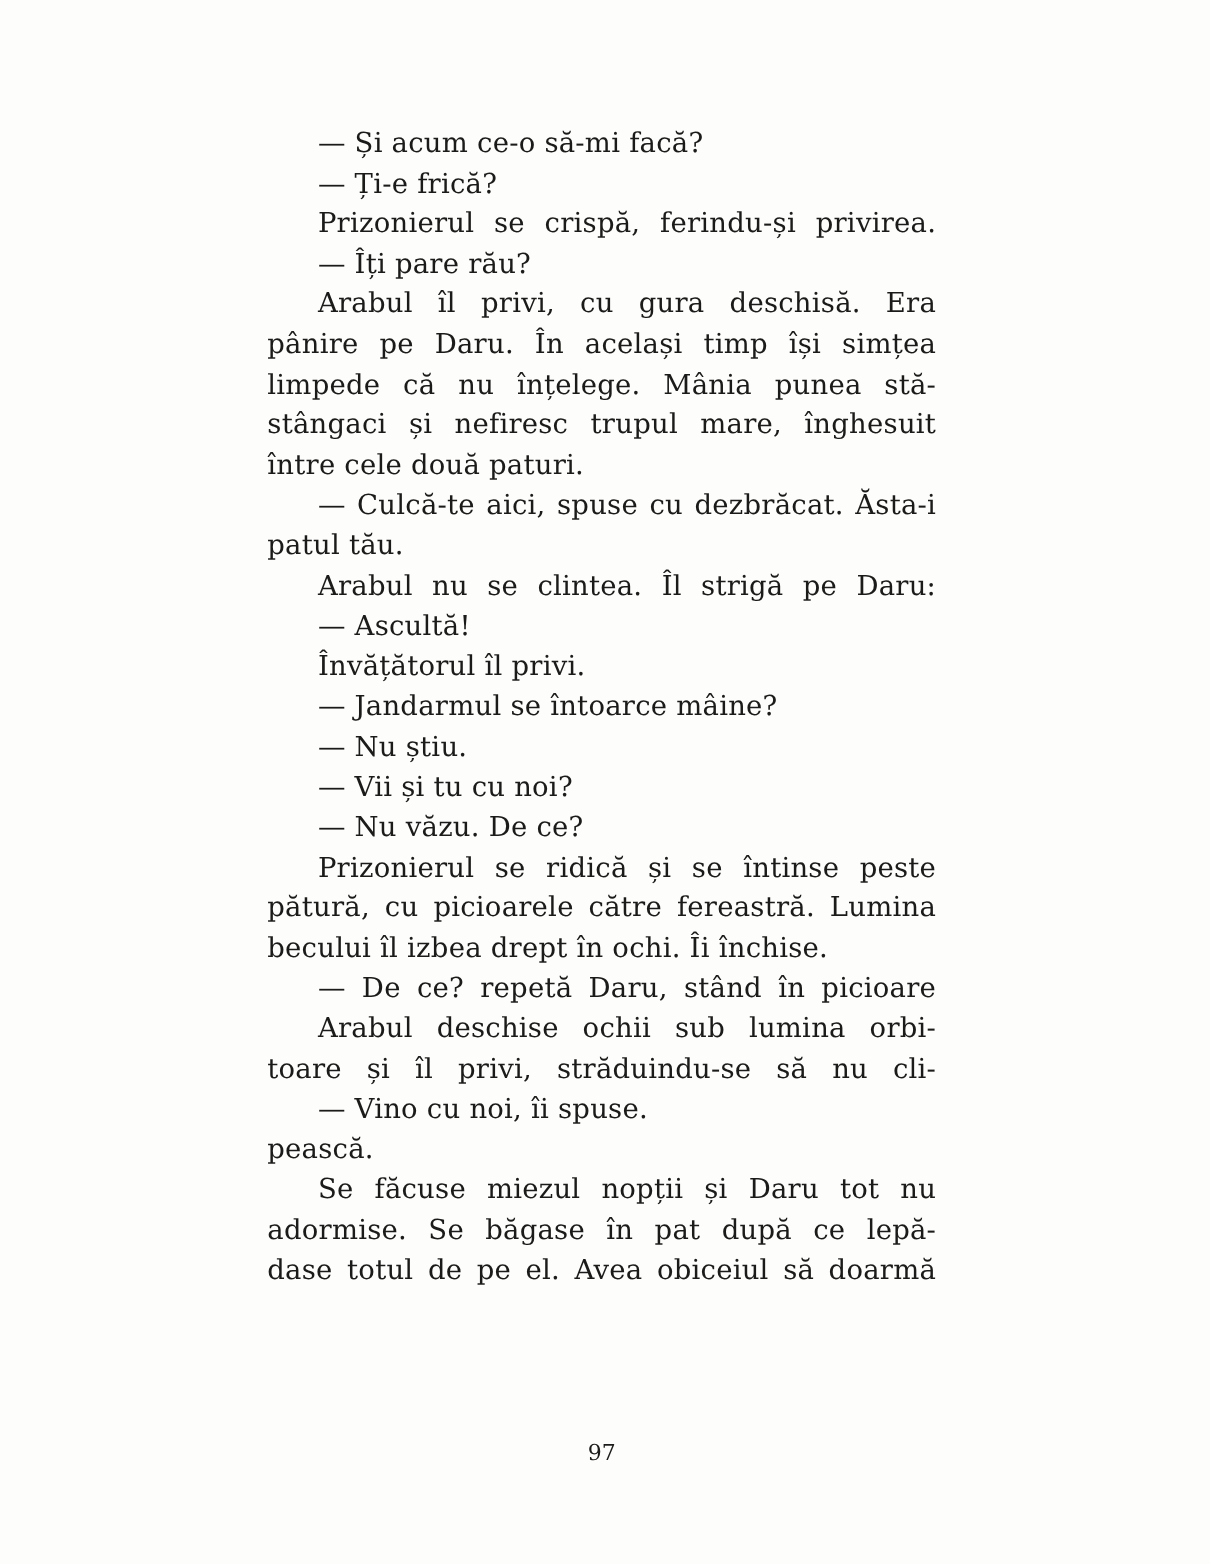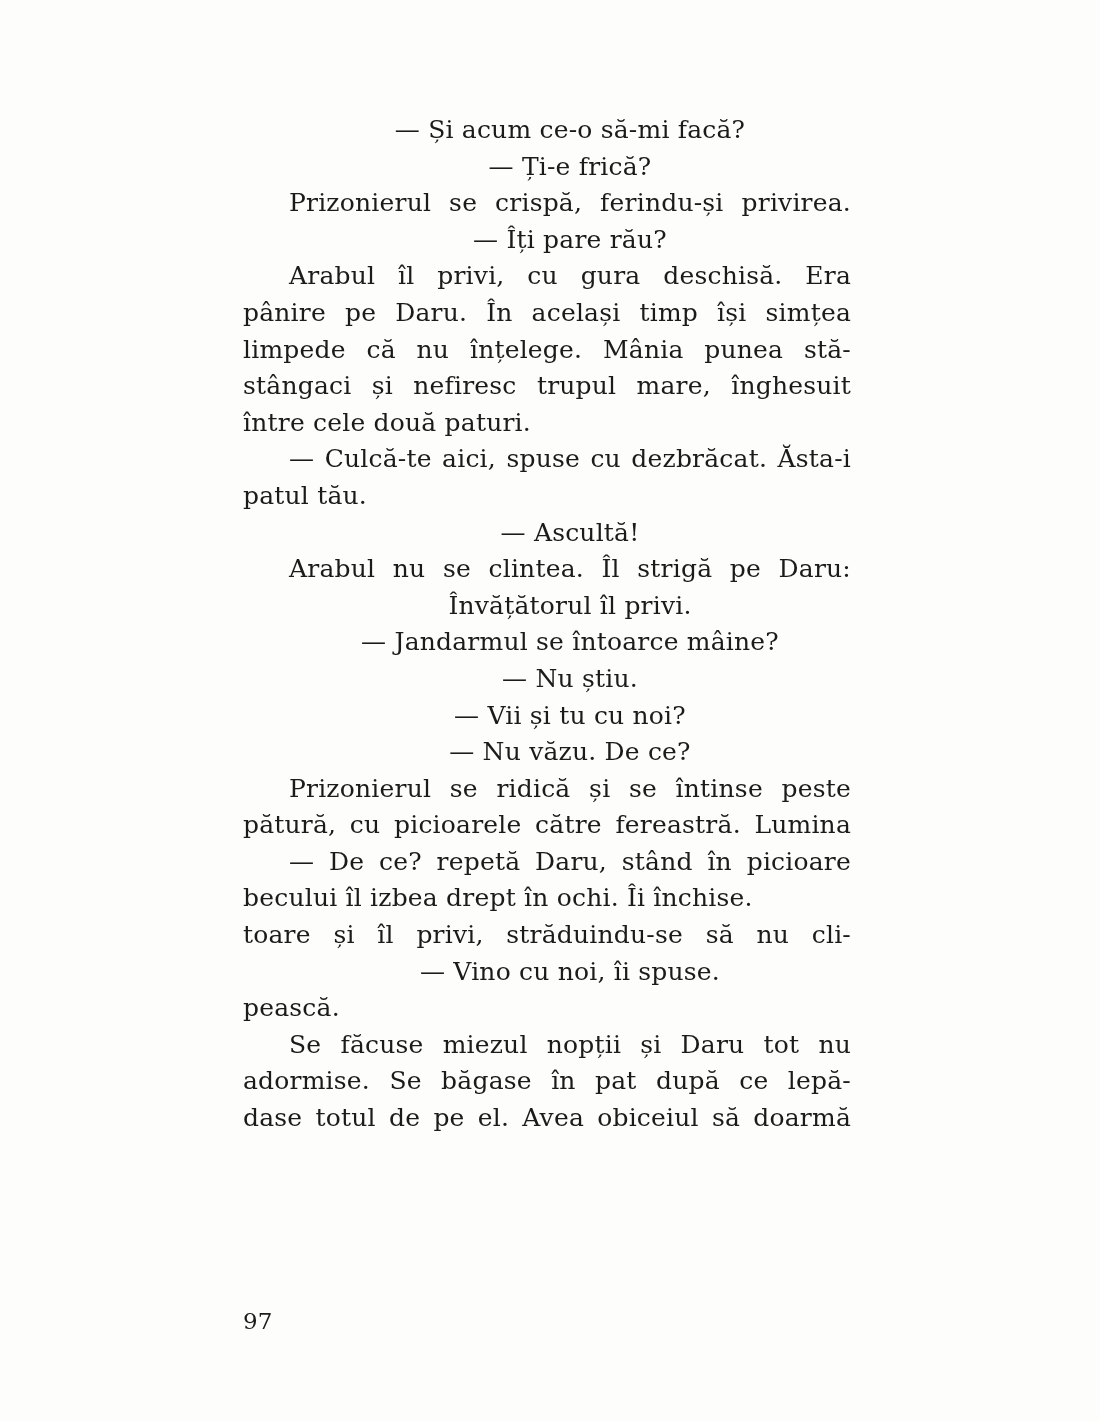"— Și acum ce-o să-mi" .line.indent { text-align: center -> none }
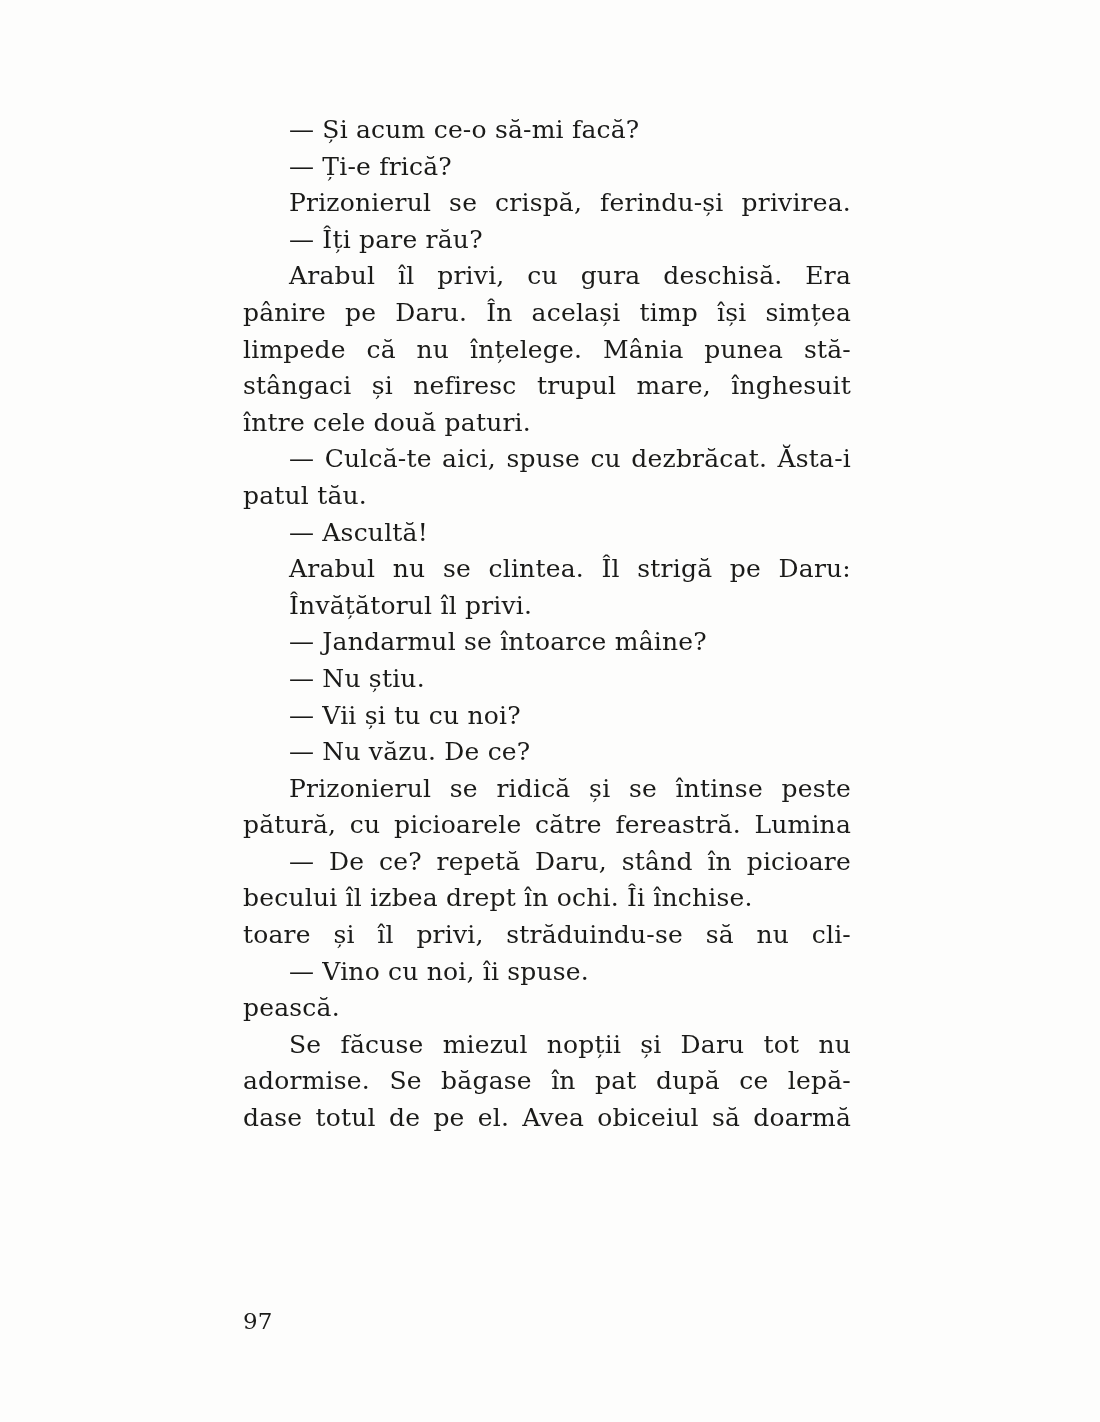"— Ascultă!" div.line { order: before "Arabul nu se clintea. Îl" -> after "Arabul nu se clintea. Îl" }
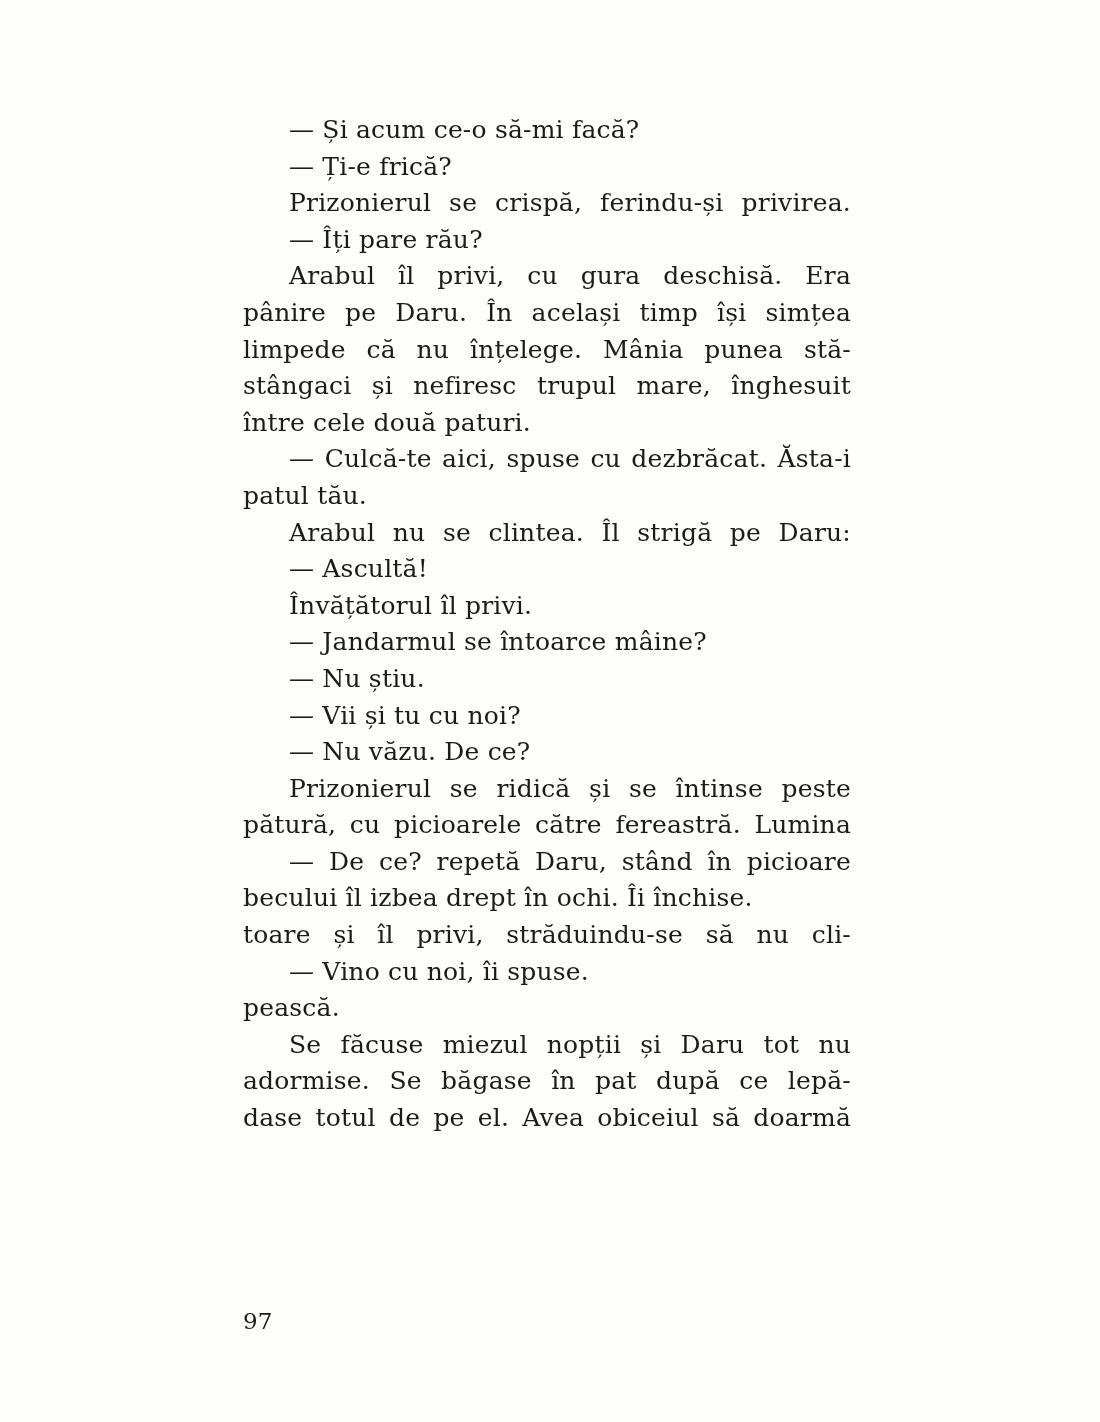"— De ce? repetă Daru," div.line { order: before "becului îl izbea drept în" -> after "becului îl izbea drept în" }
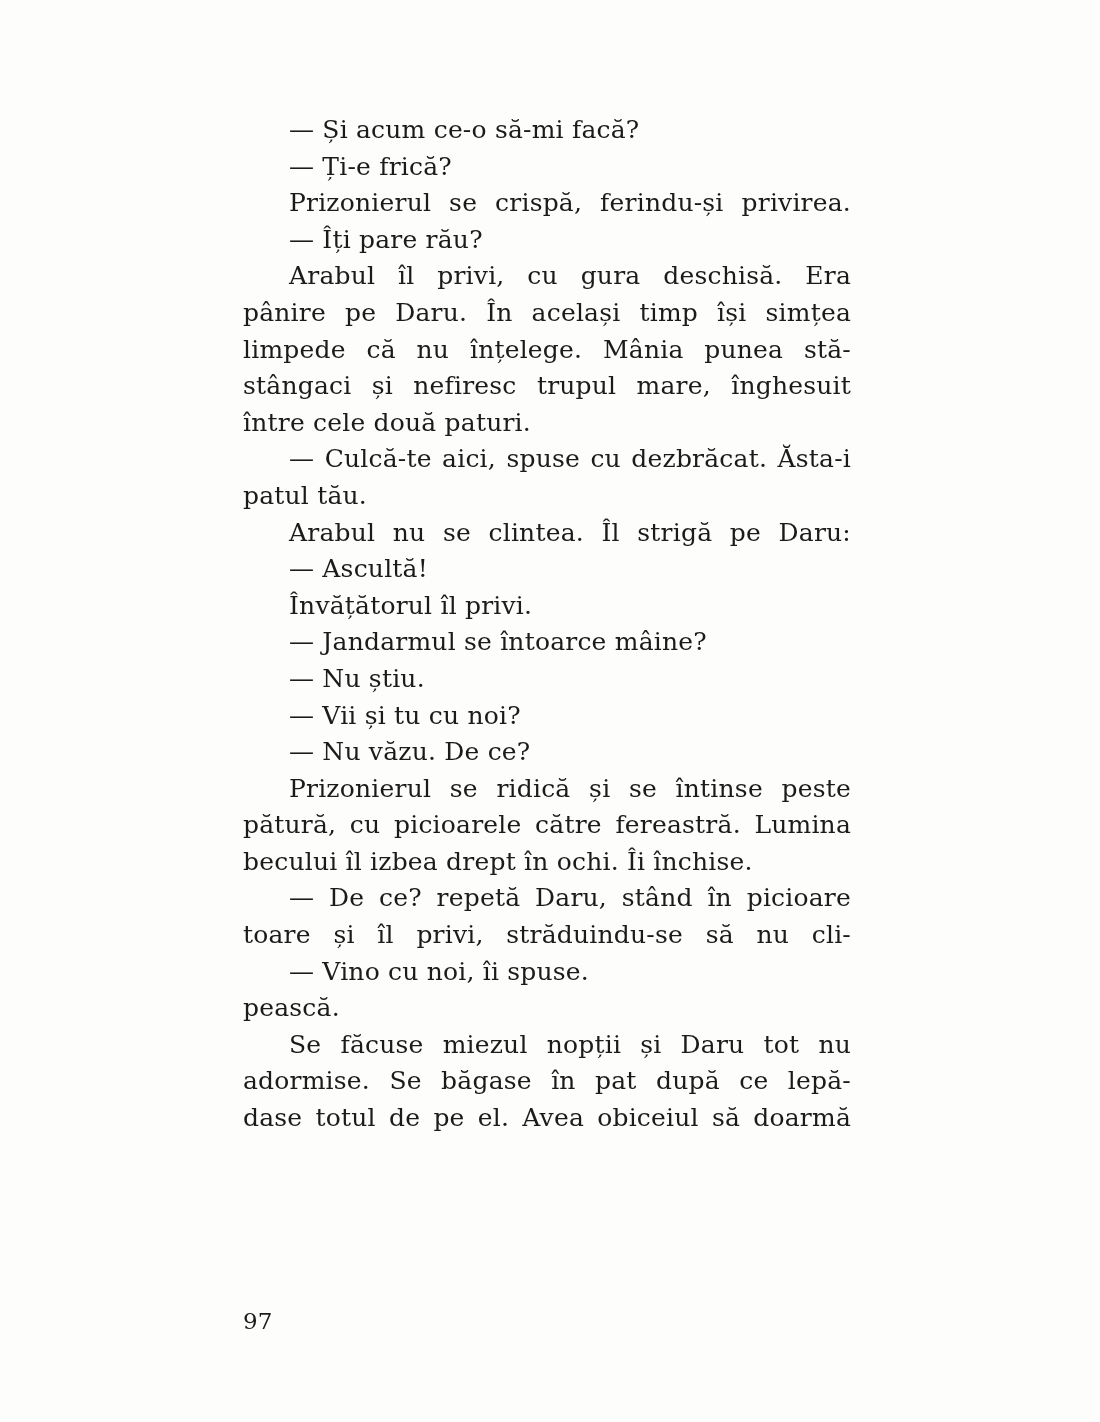"Arabul deschise ochii sub lumina" div.line { html: none -> <div>Arabul deschise ochii sub lumina orbi-</div> }
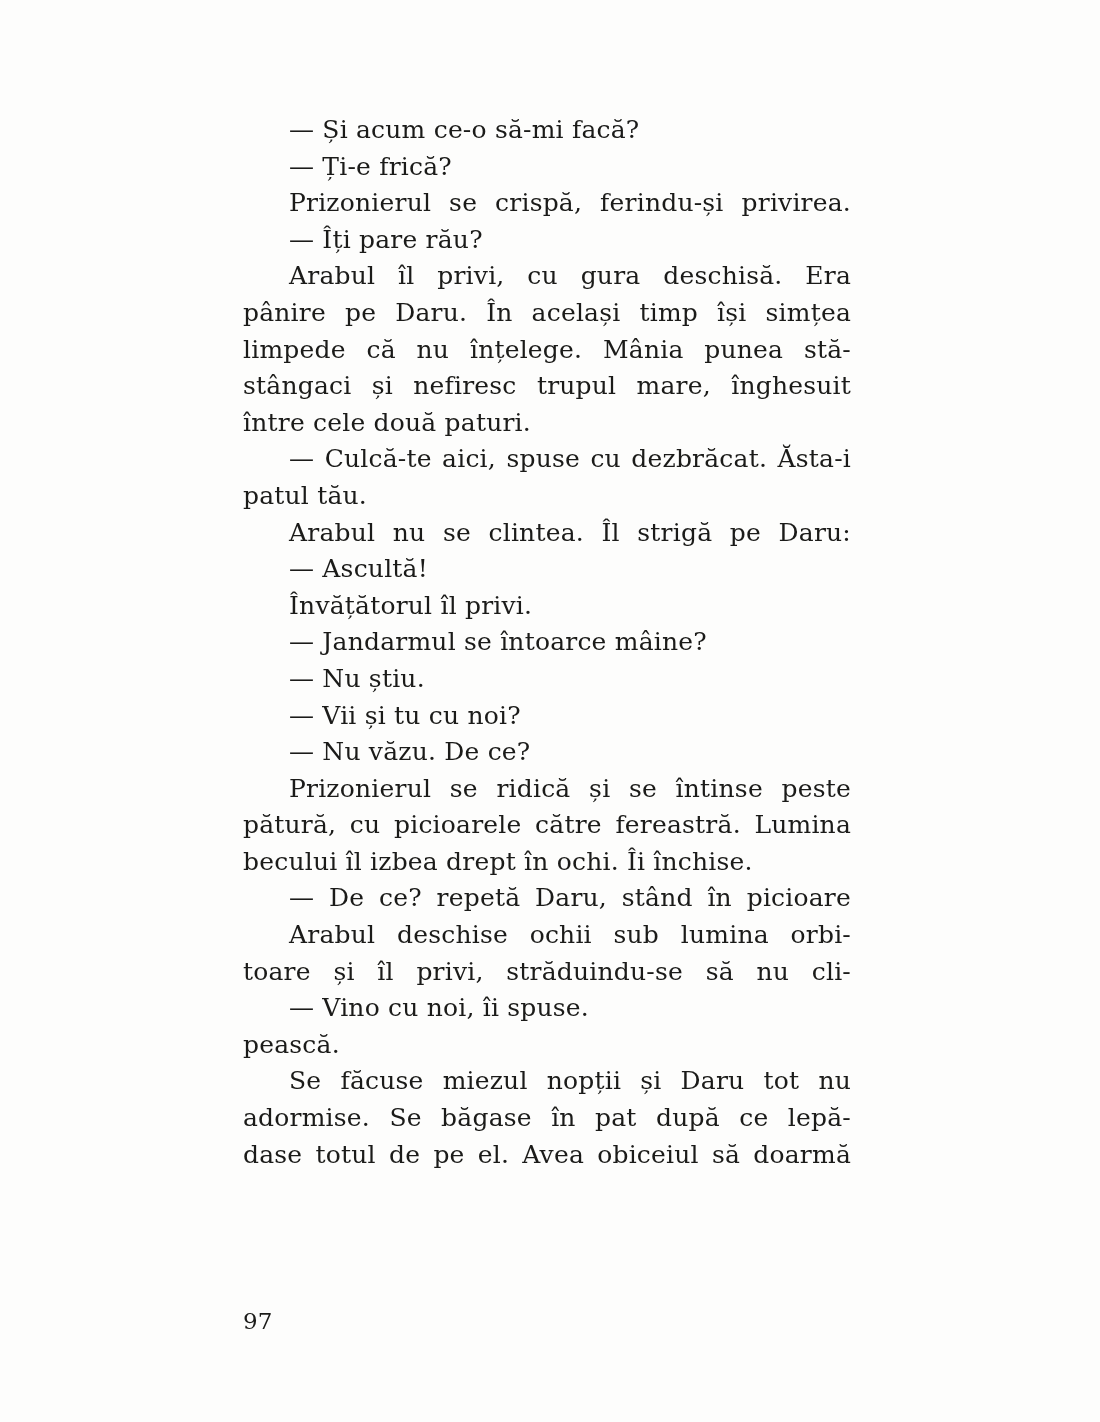"97" .page-number { font-size: 23px -> 20px; text-align: left -> center }
